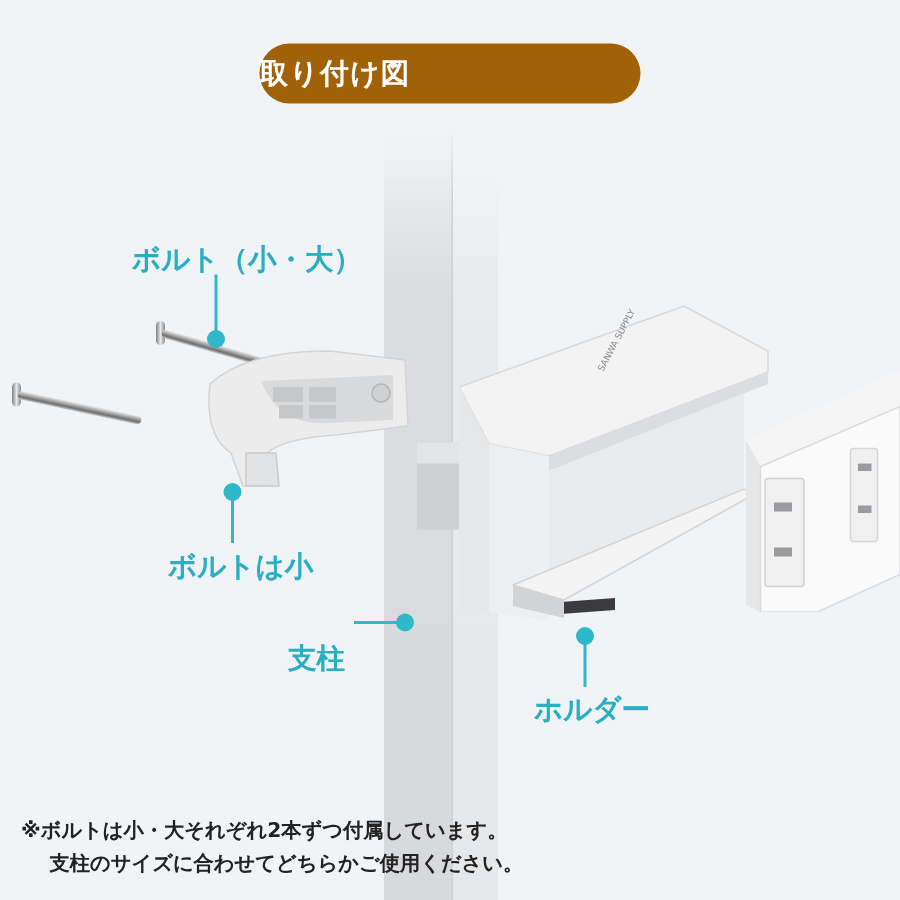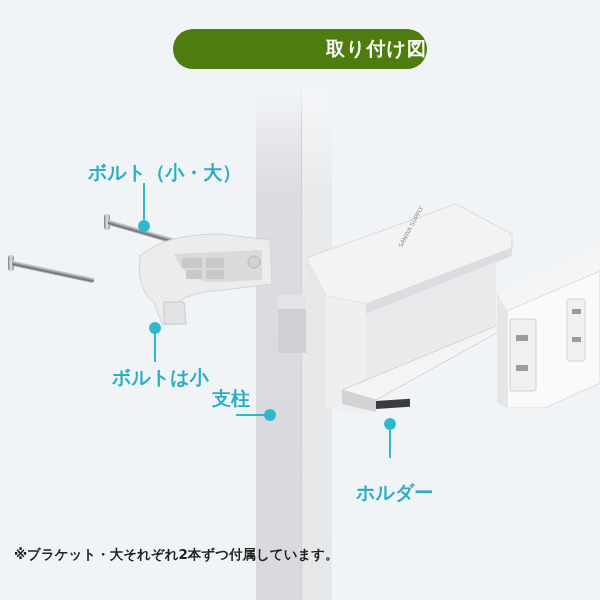"取り付け図" .title-pill { background: #4d7c0f -> #a16207; justify-content: flex-end -> flex-start }
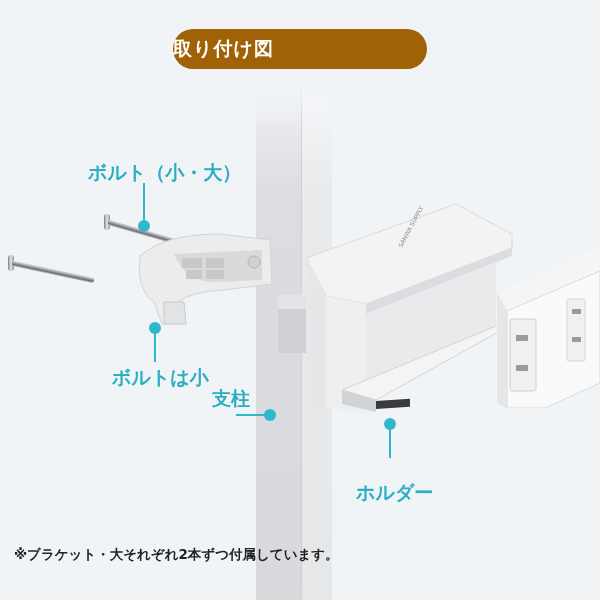"支柱" div.abs { margin-left: 20px -> none; top: 386px -> 426px }
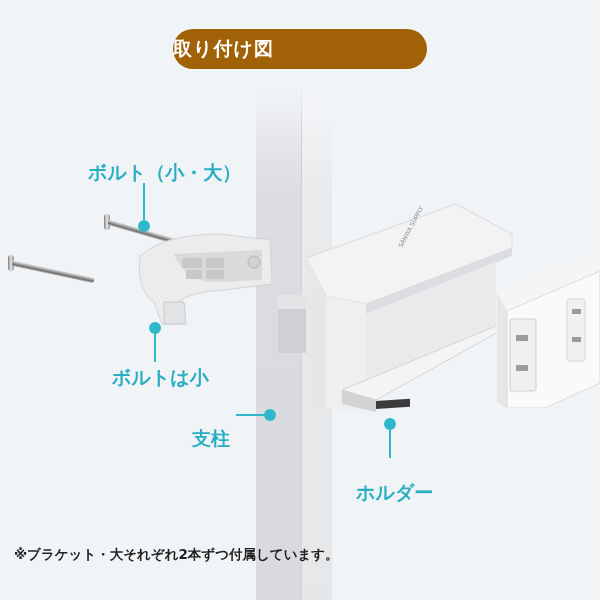"ホルダー" div.abs { top: 480px -> 460px }
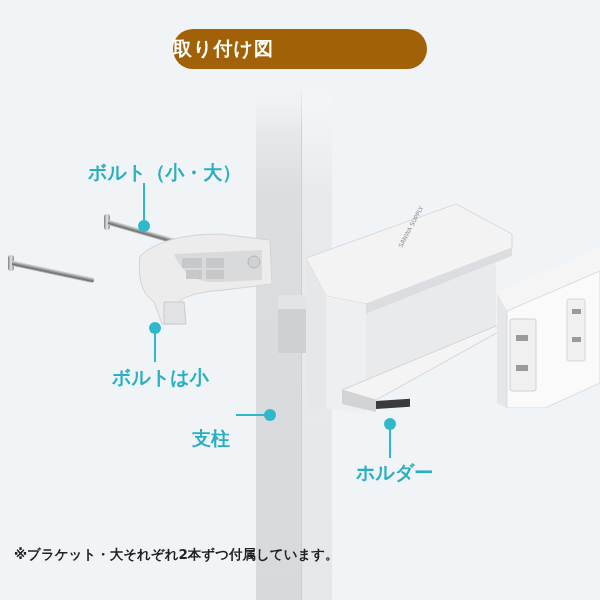"※ブラケット・大それぞれ2本ずつ付属しています。" div { text: ブラケット -> ボルトは小 }
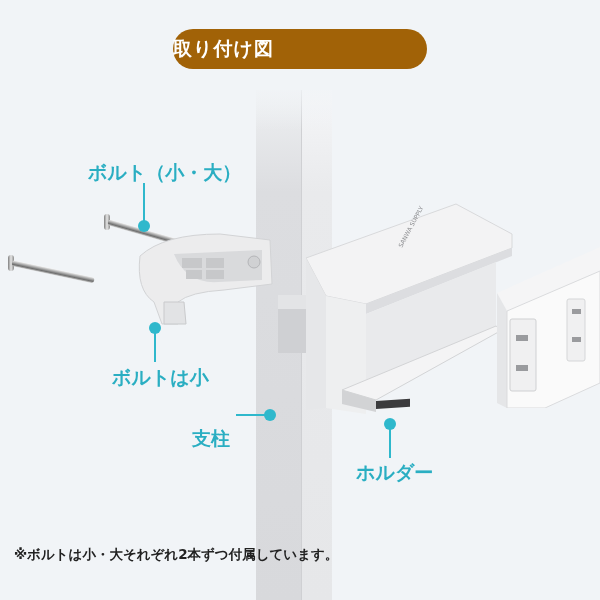"支柱のサイズに合わせてどちらかご使用ください。" div.l2 { html: none -> <div>支柱のサイズに合わせてどちらかご使用ください。</div> }
